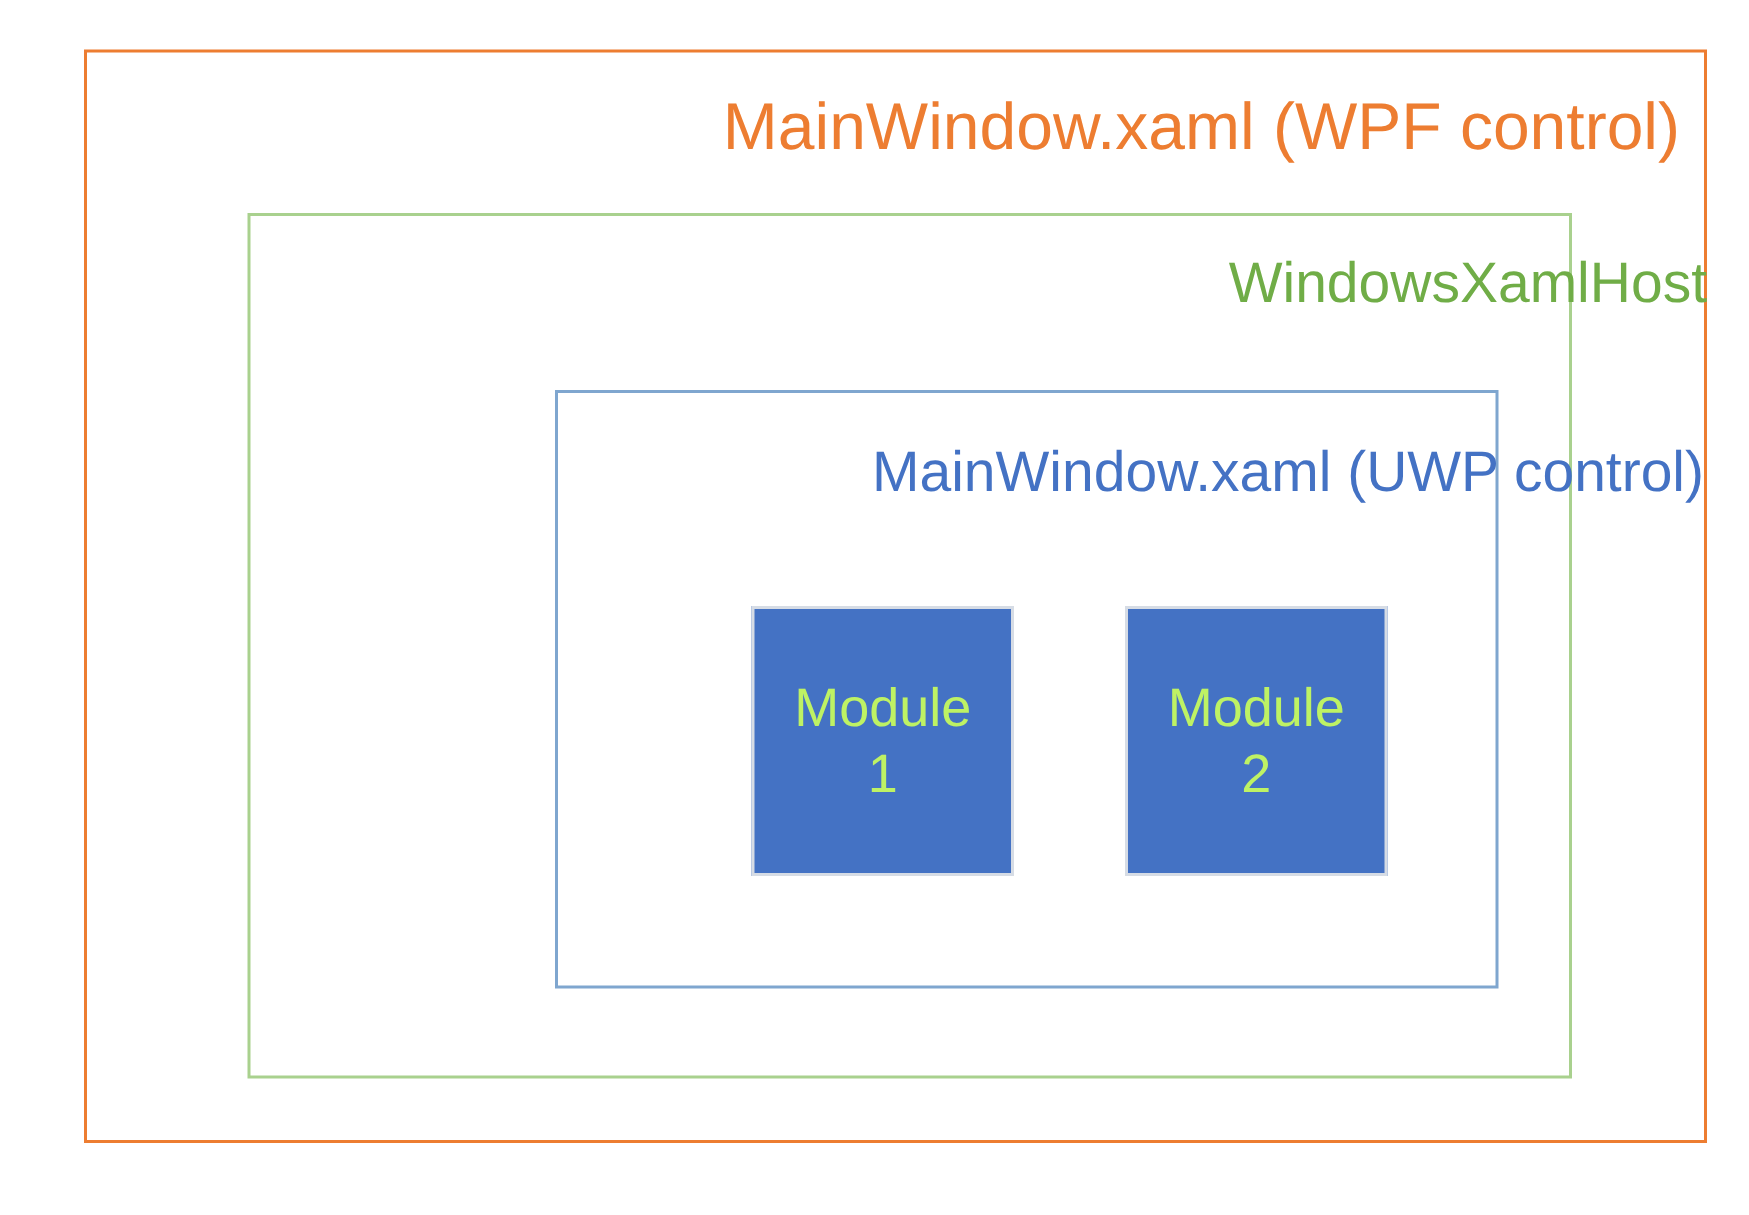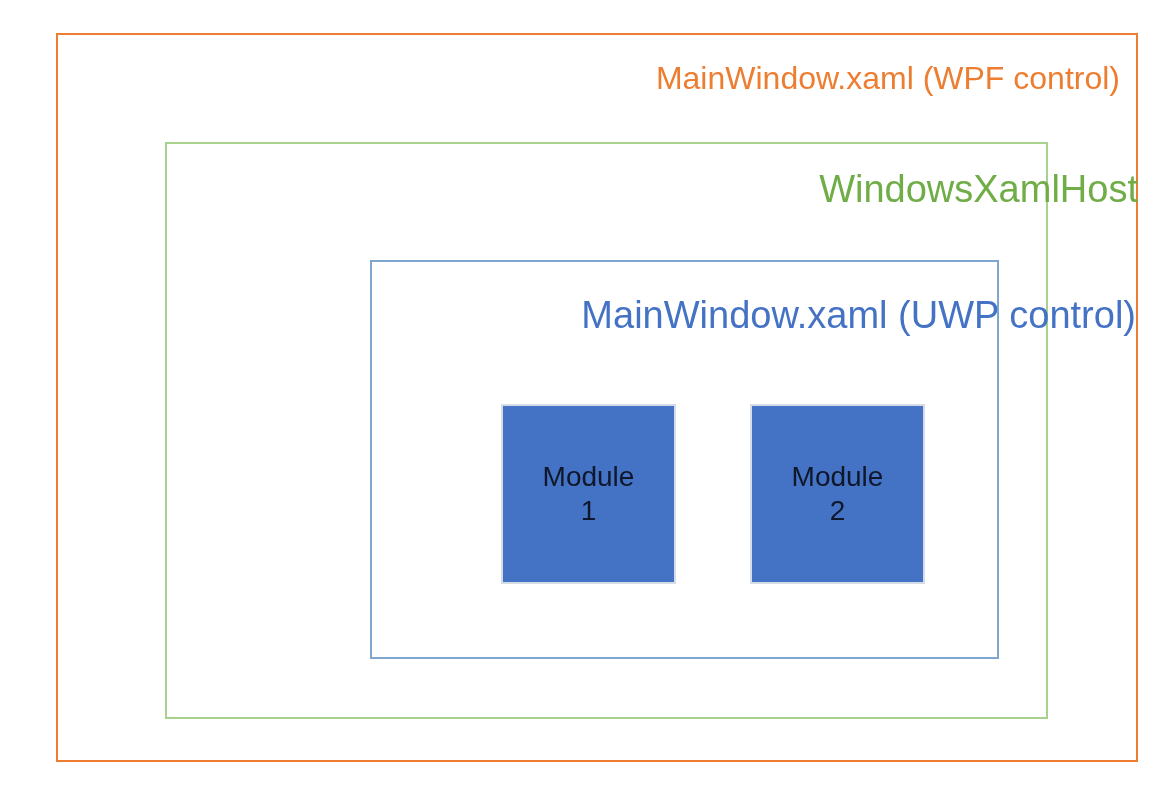"MainWindow.xaml (WPF control)" .label-outer { font-size: 32px -> 44px }
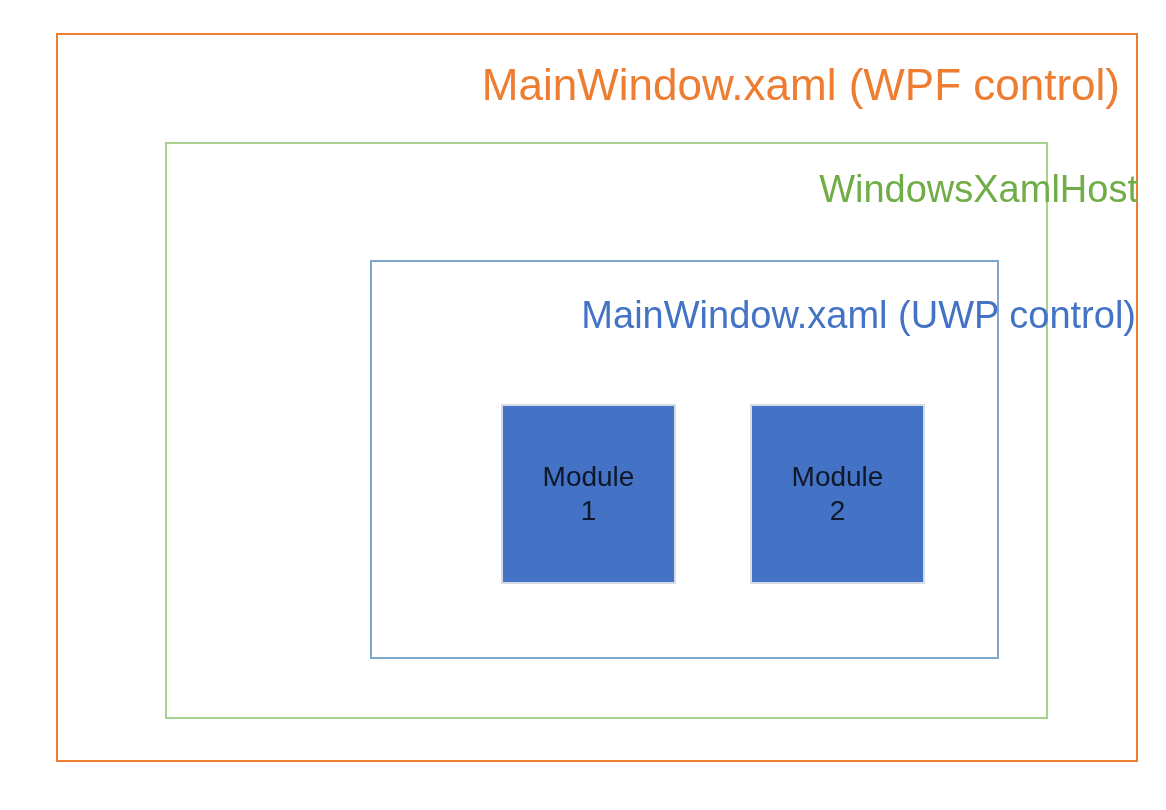"Module" .module-text { color: #0f172a -> #bef264; font-size: 28px -> 36px }
